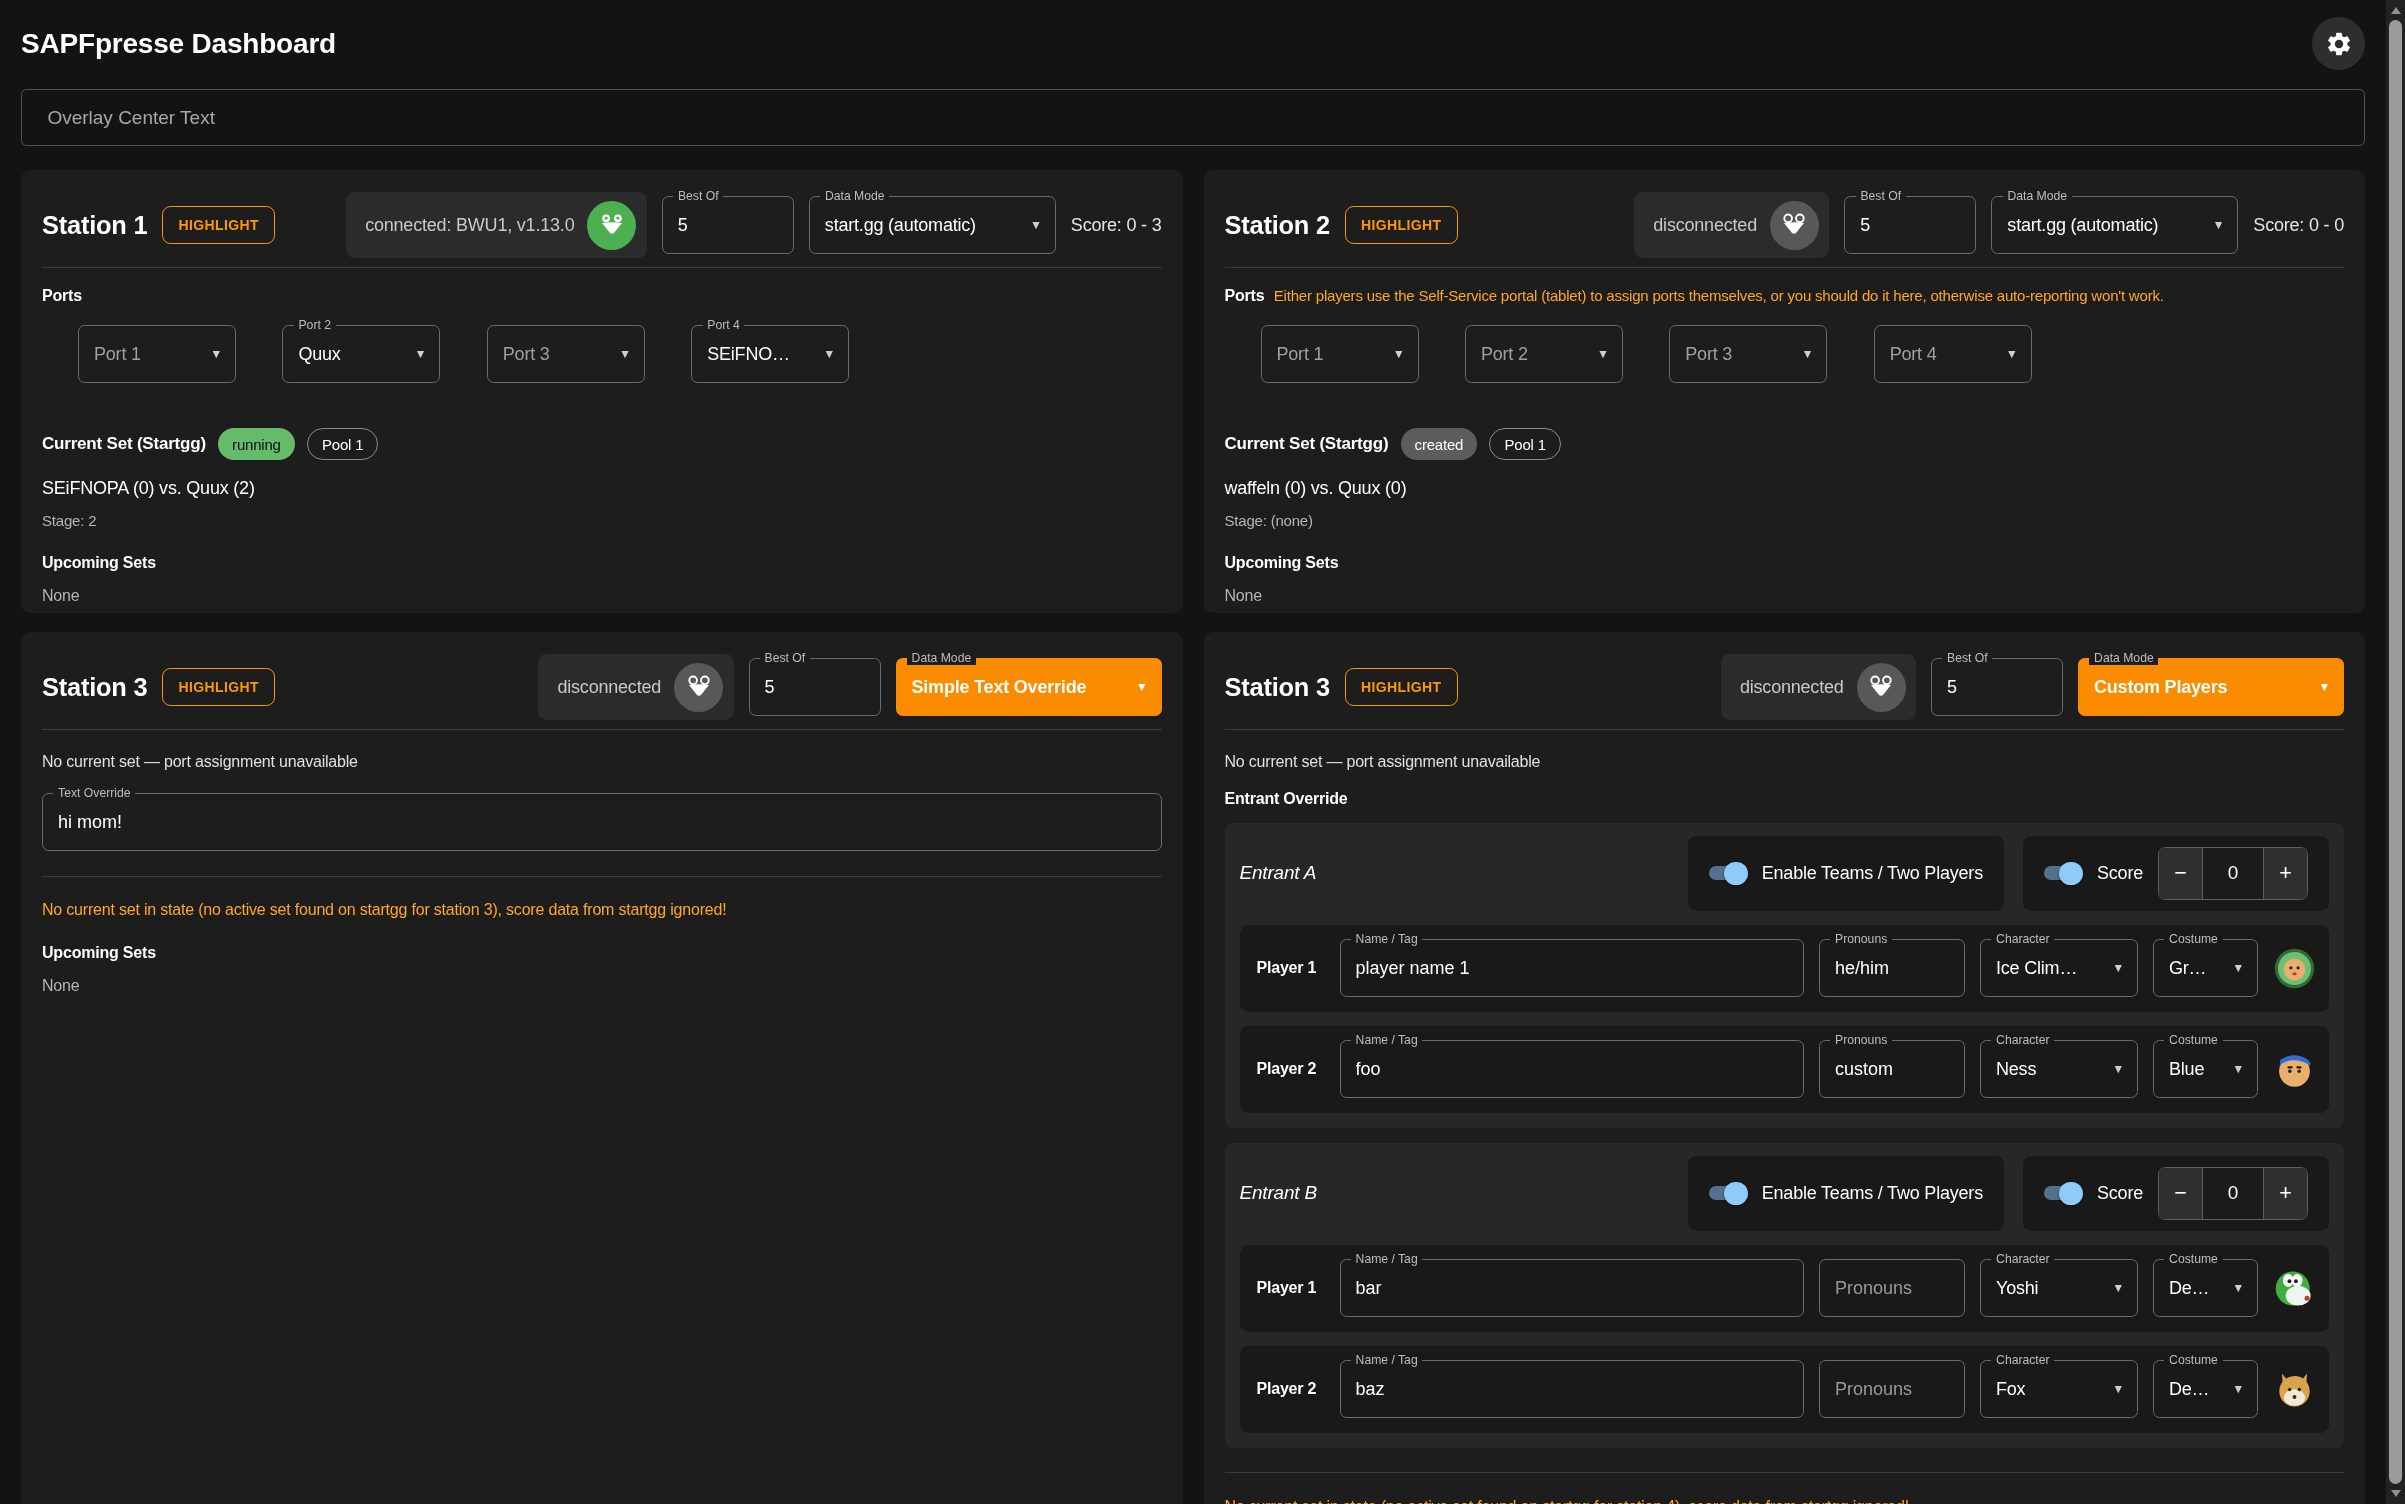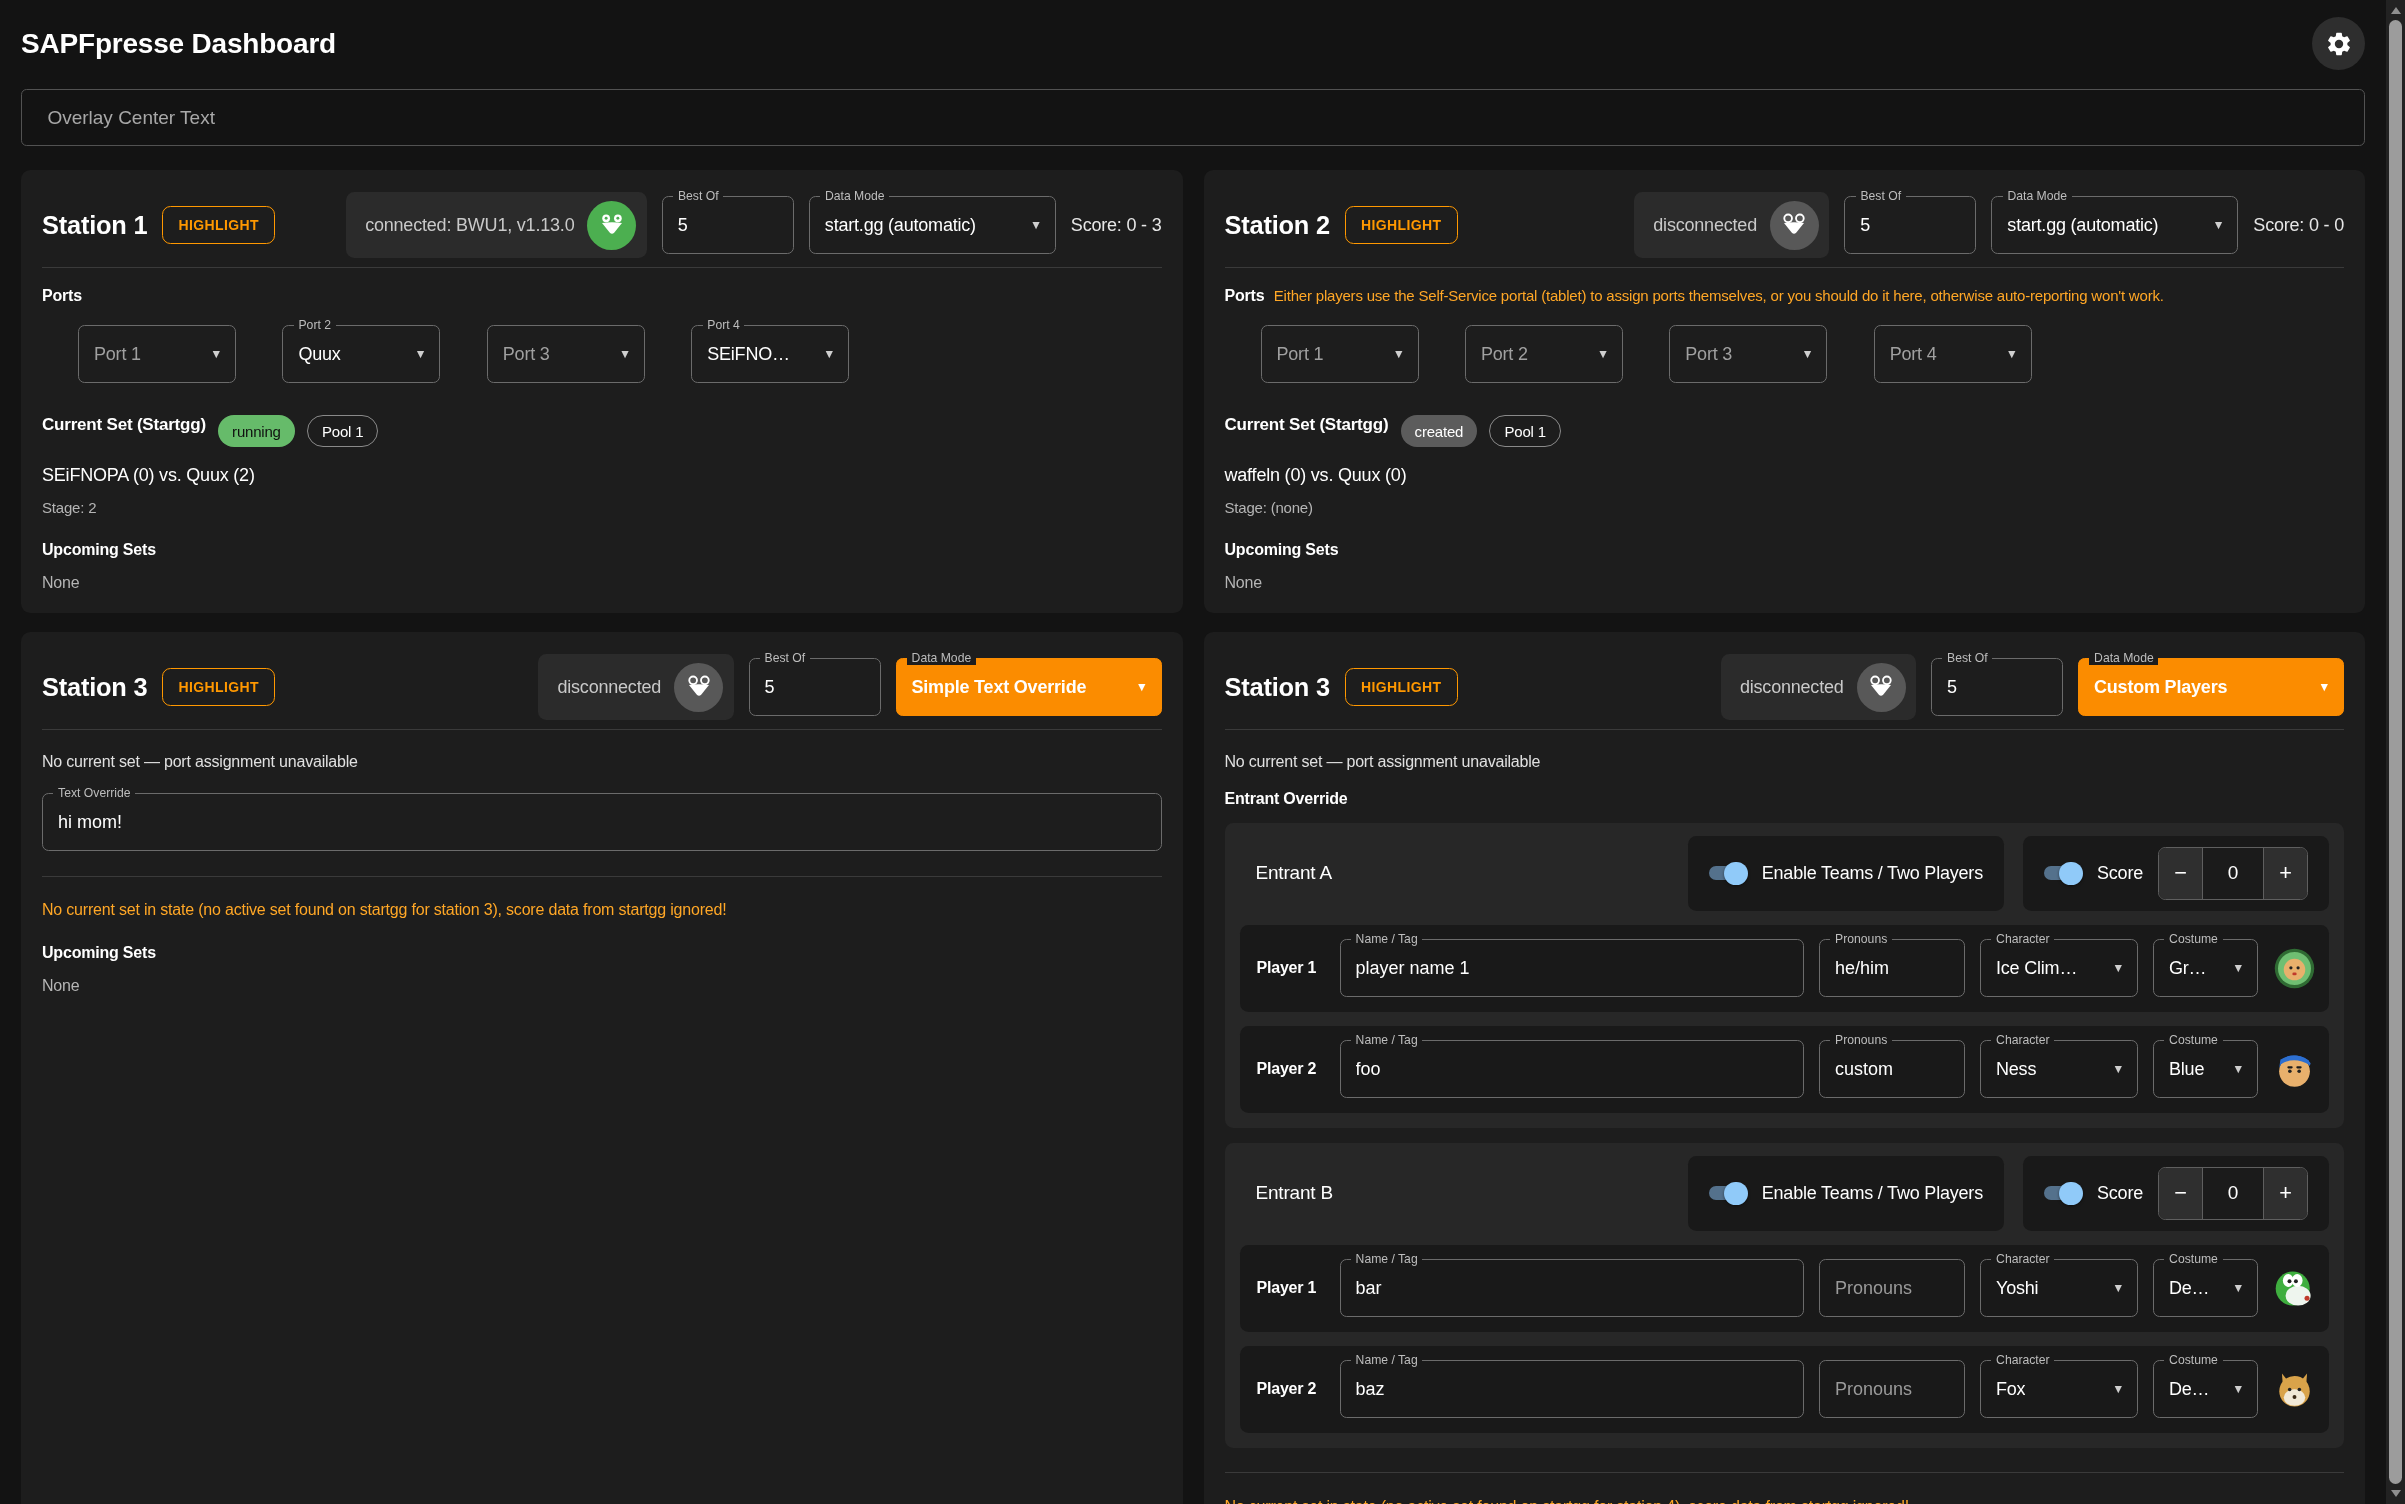"Current Set (Startgg)" .cs-row { align-items: flex-start -> center; margin-top: 32px -> 45px }
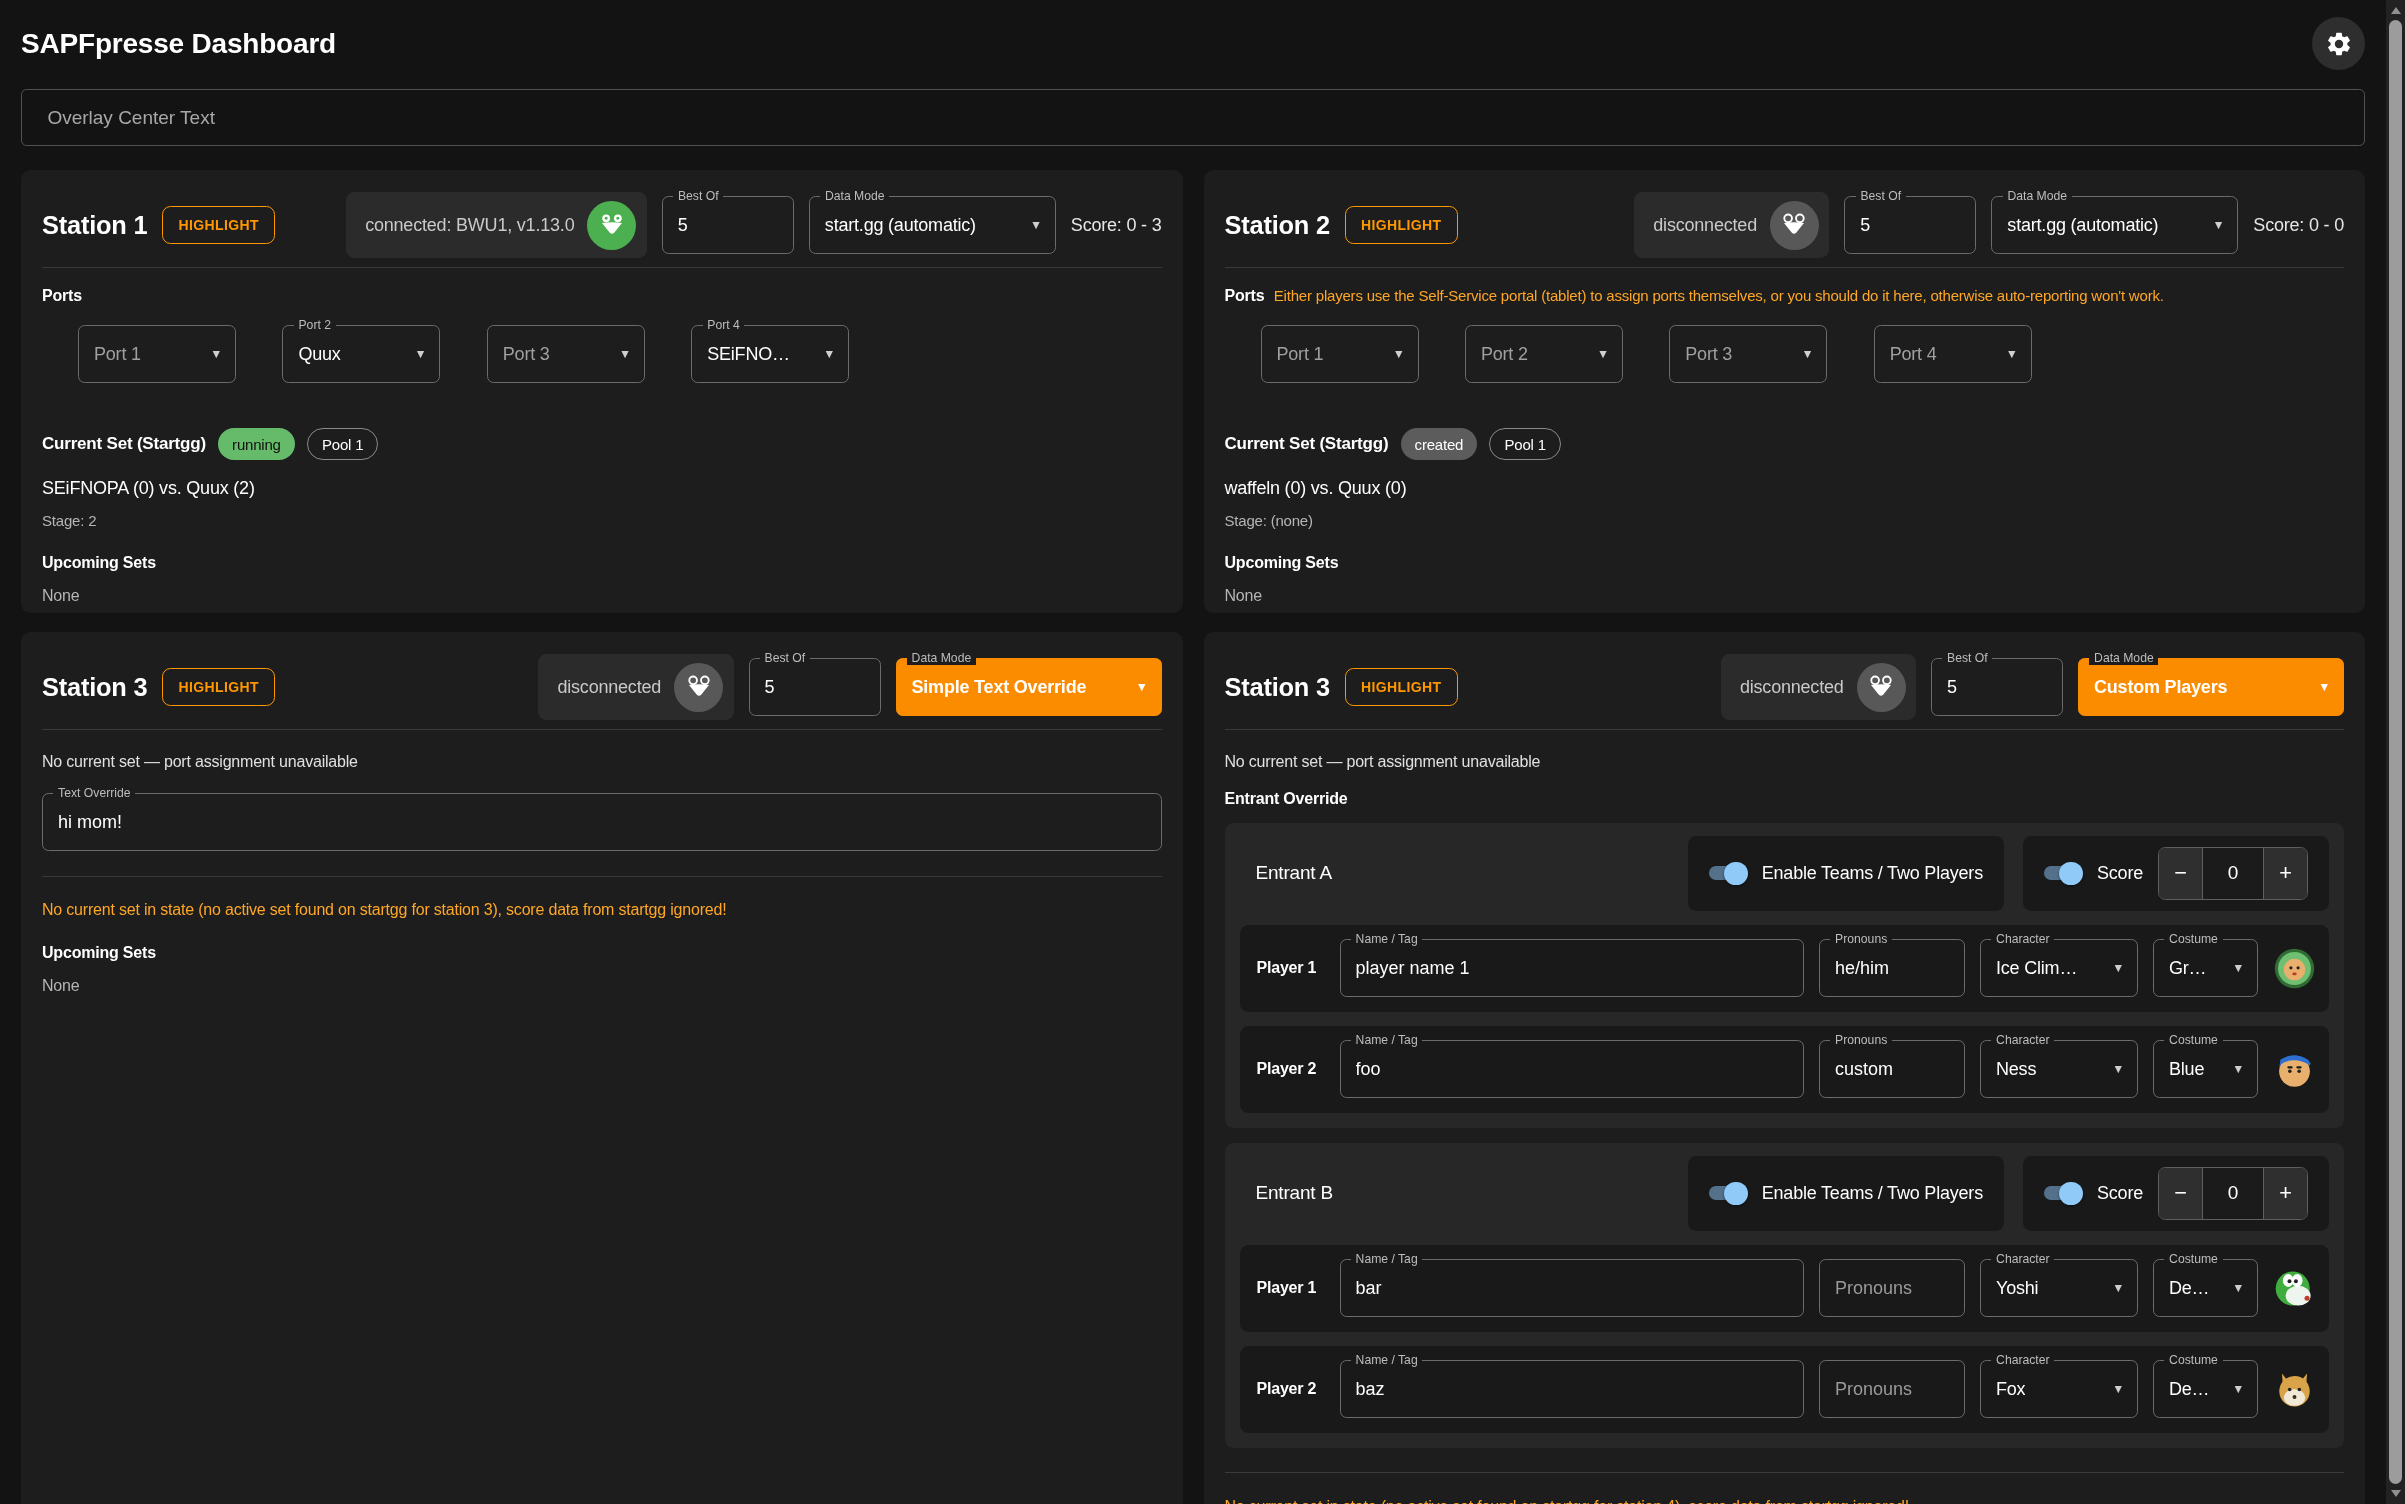"Entrant A" .entrant-name { font-style: none -> italic; margin-left: 16px -> 0 }
